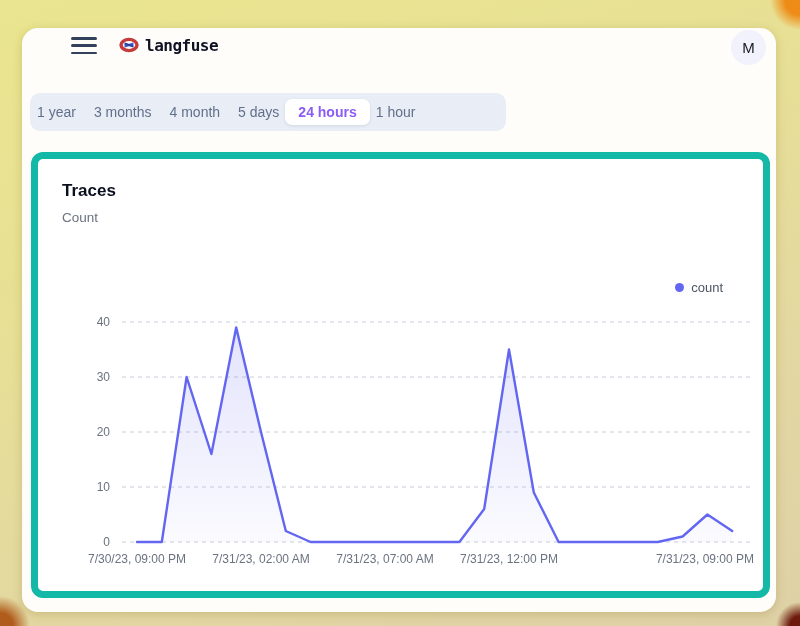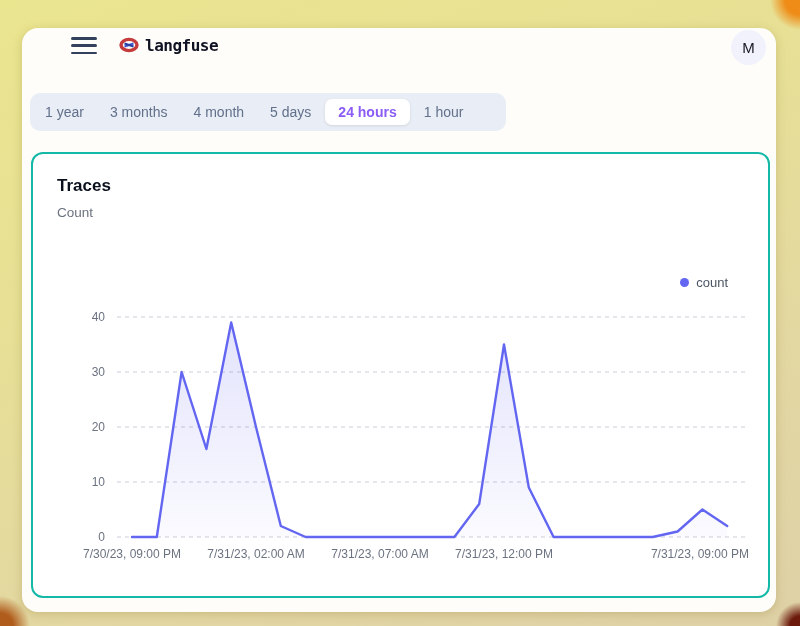"1 year" .tabs { gap: 26px -> 18px; padding: 0 15px -> 0 7px }
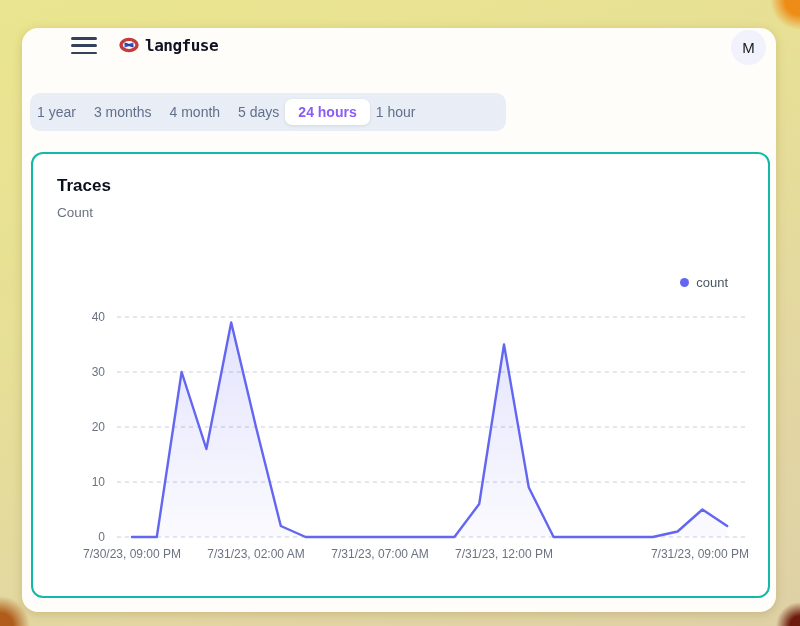"Traces" .card { border: 2px solid #14b8a6 -> 7px solid #14b8a6 }
